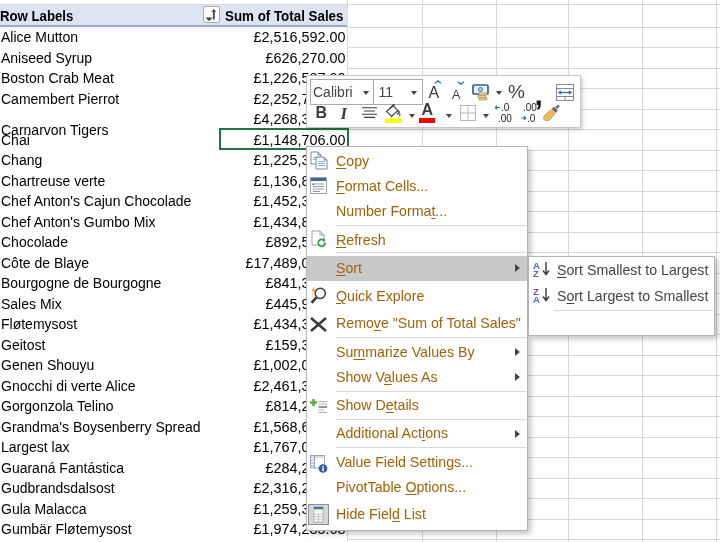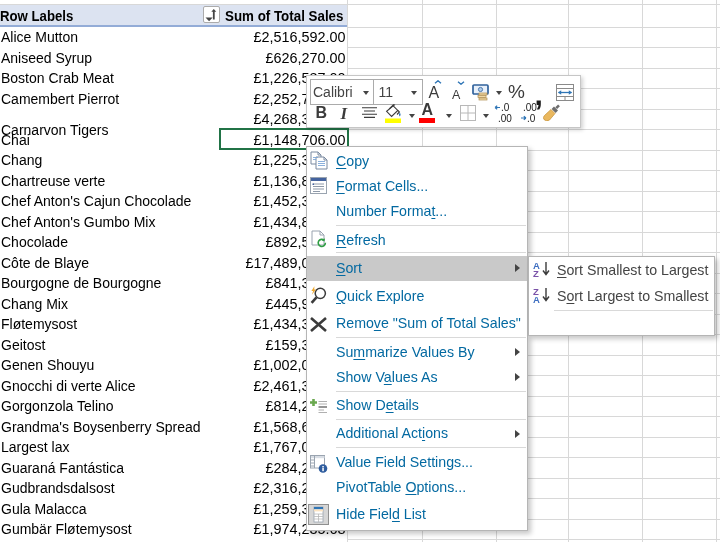"Copy" .mi { color: #0369a1 -> #a16207 }
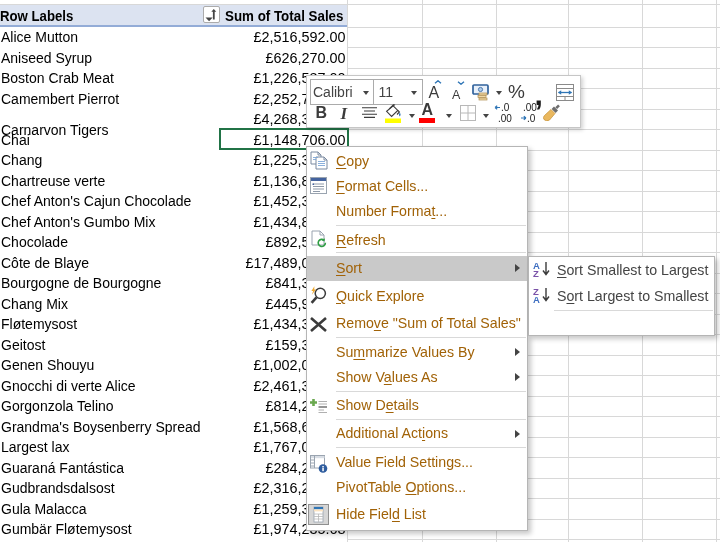"Chang Mix" div.r { text: Chang -> Sales }
